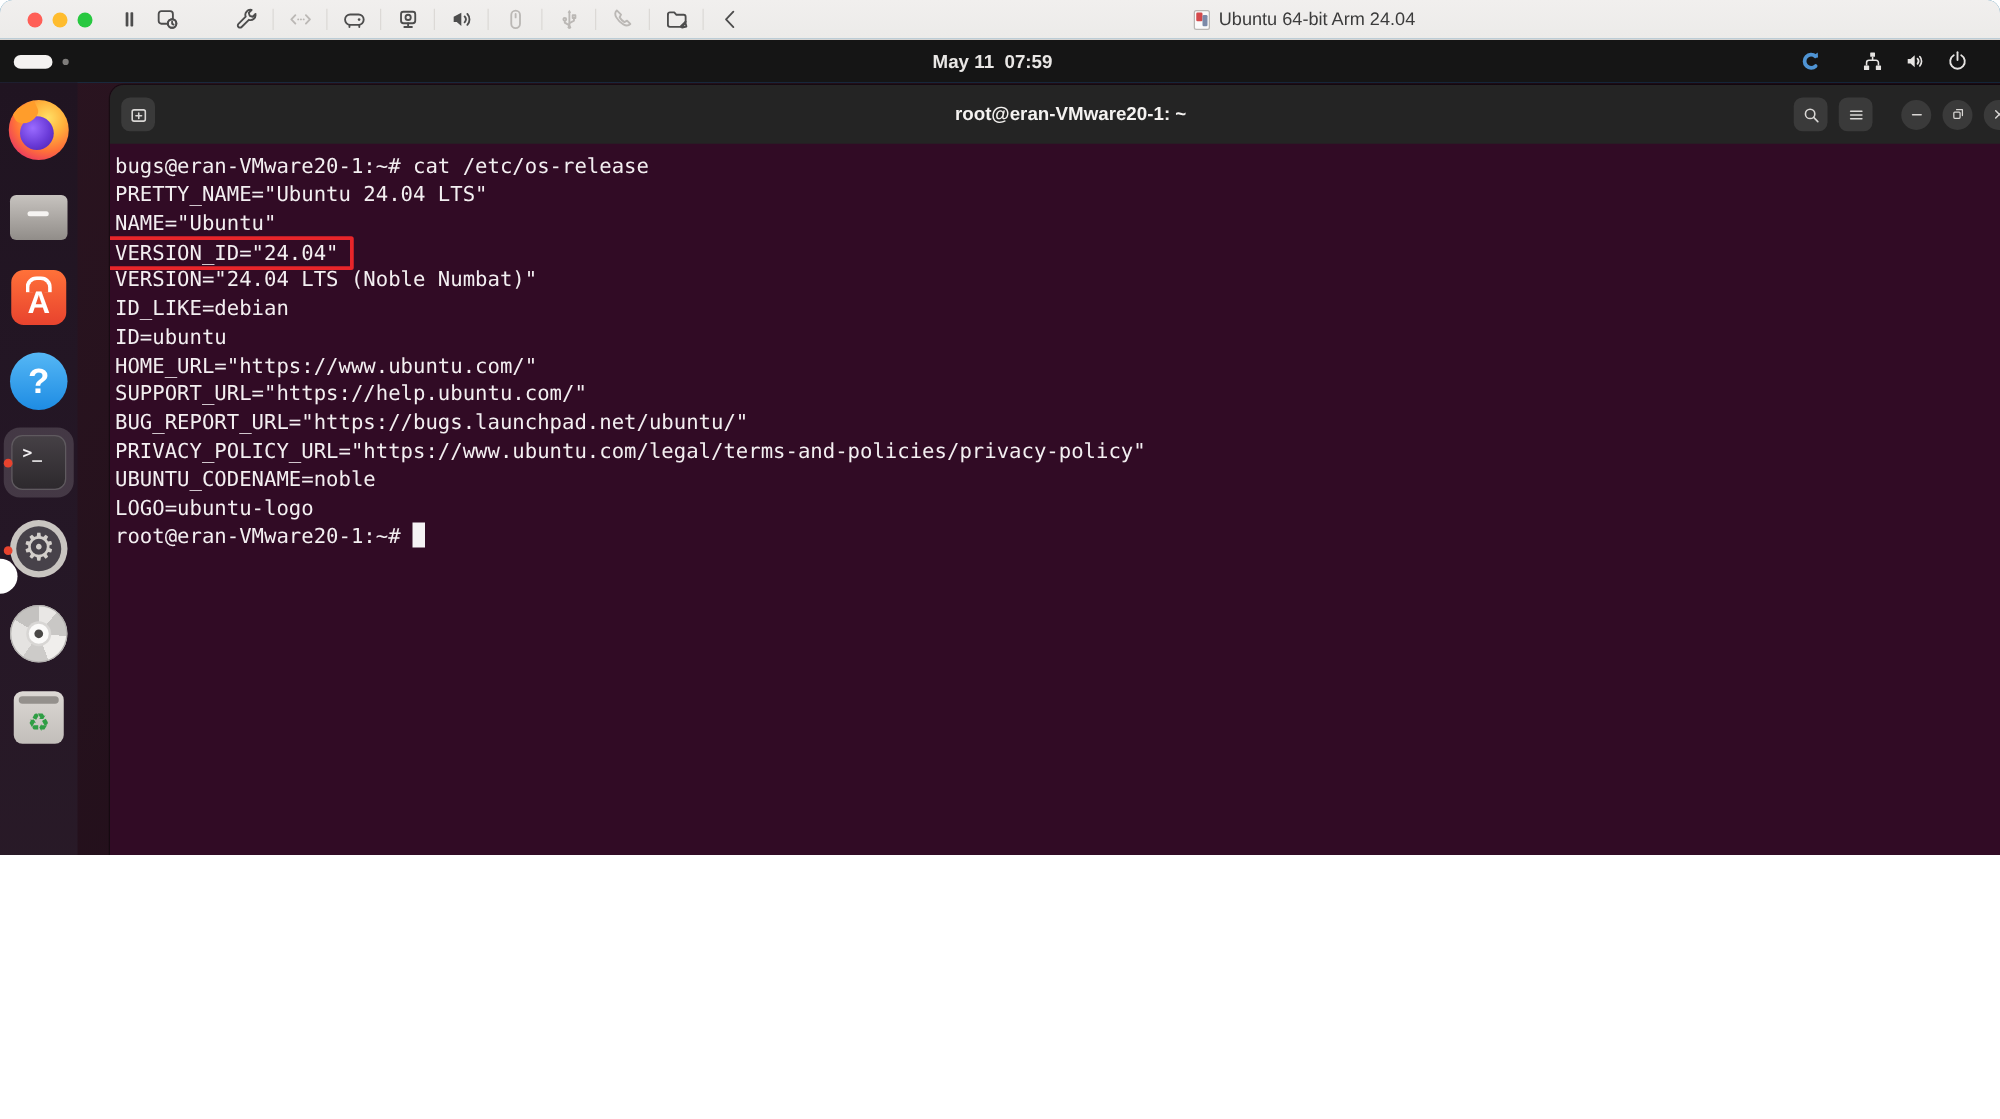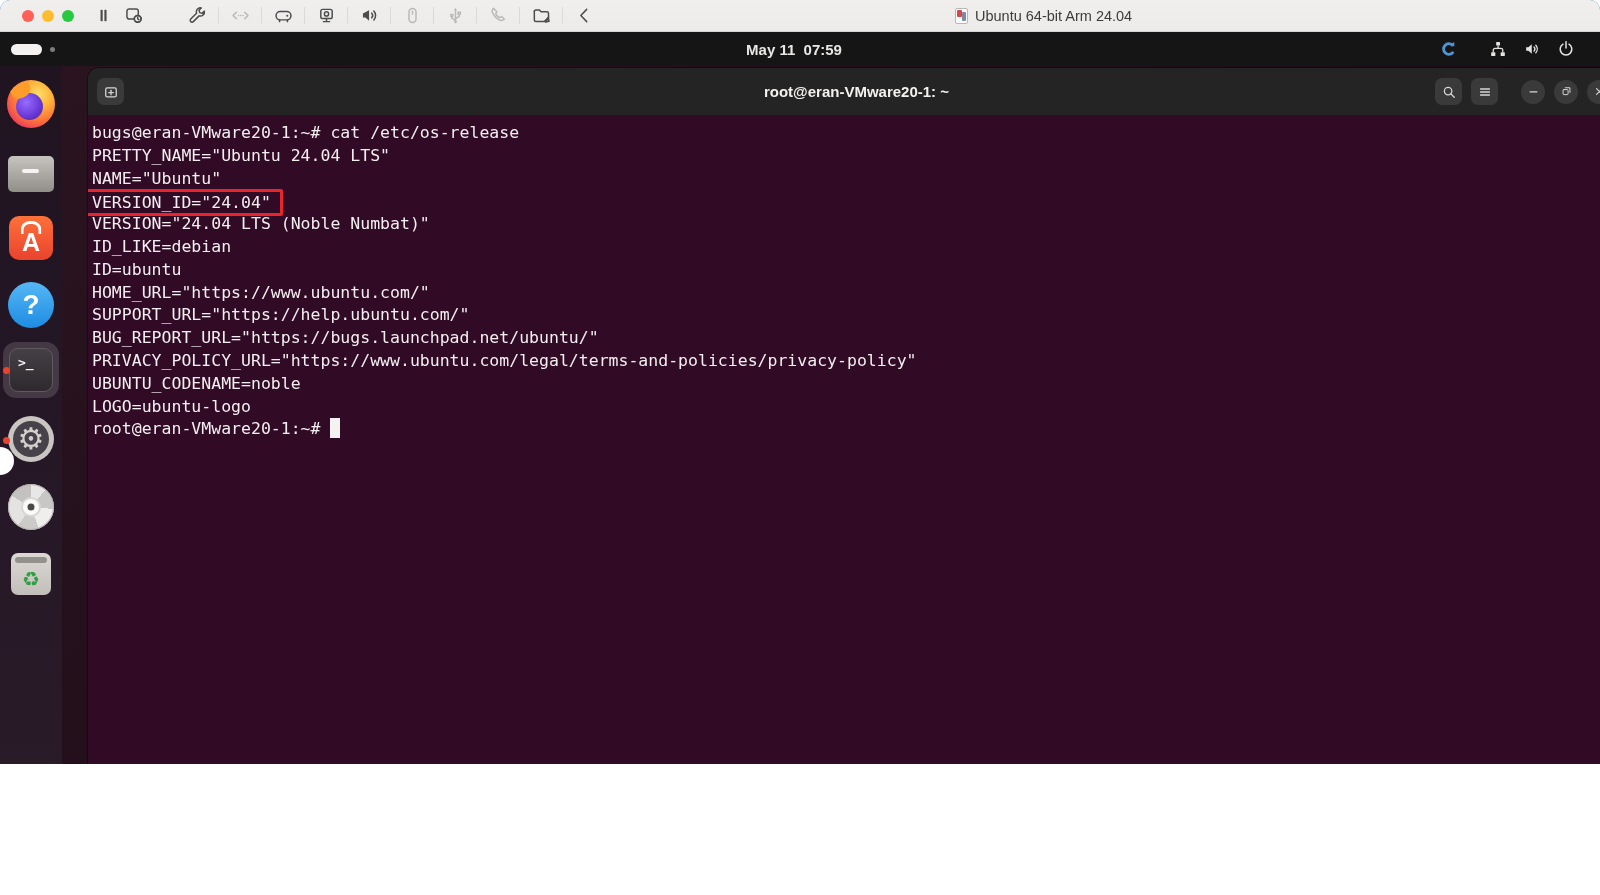"Ubuntu 64-bit Arm 24.04" .screen { height: 764px -> 684px }
